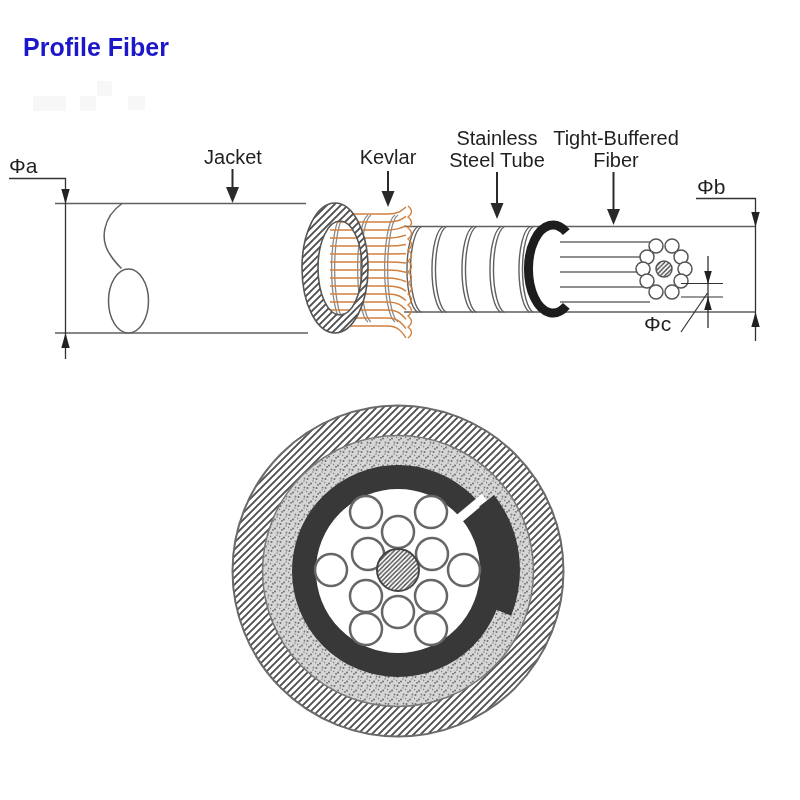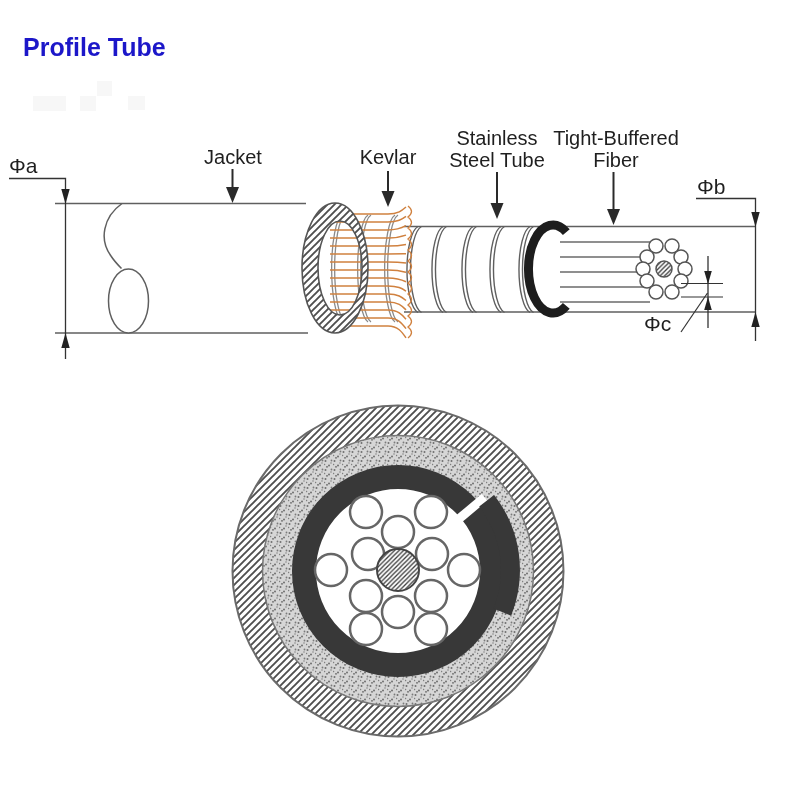"Profile Tube" div { text: Tube -> Fiber }
